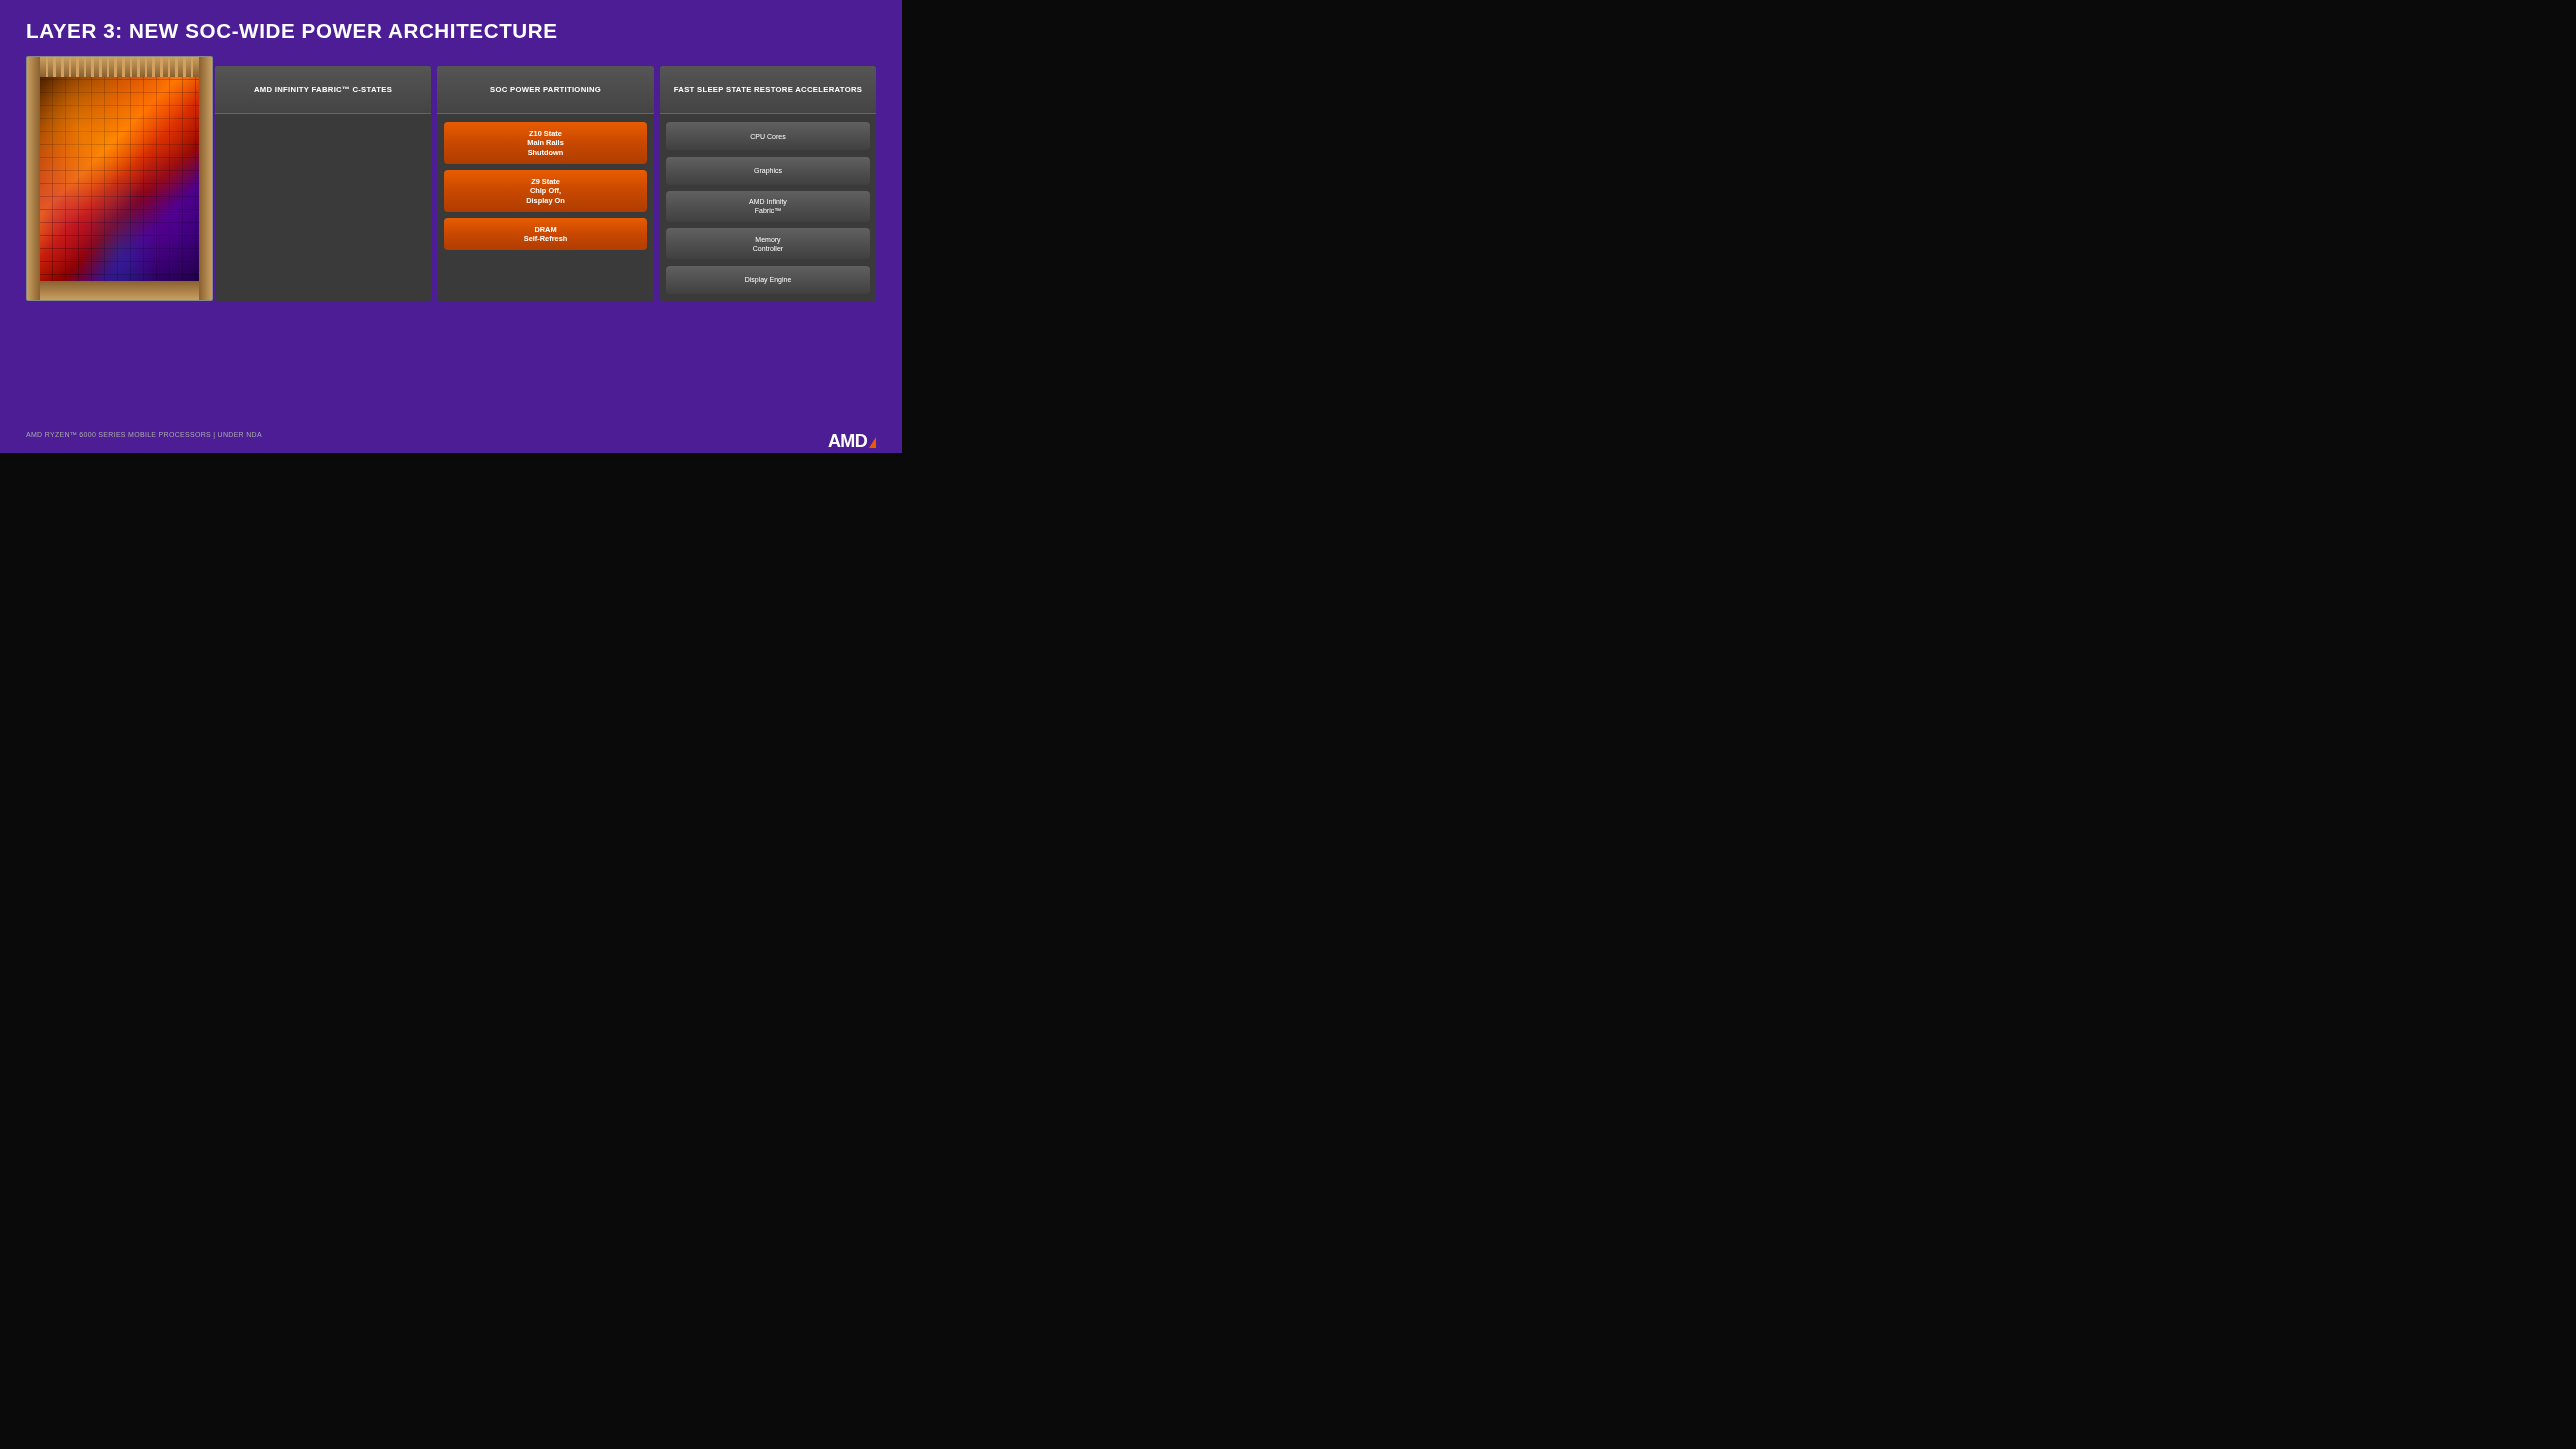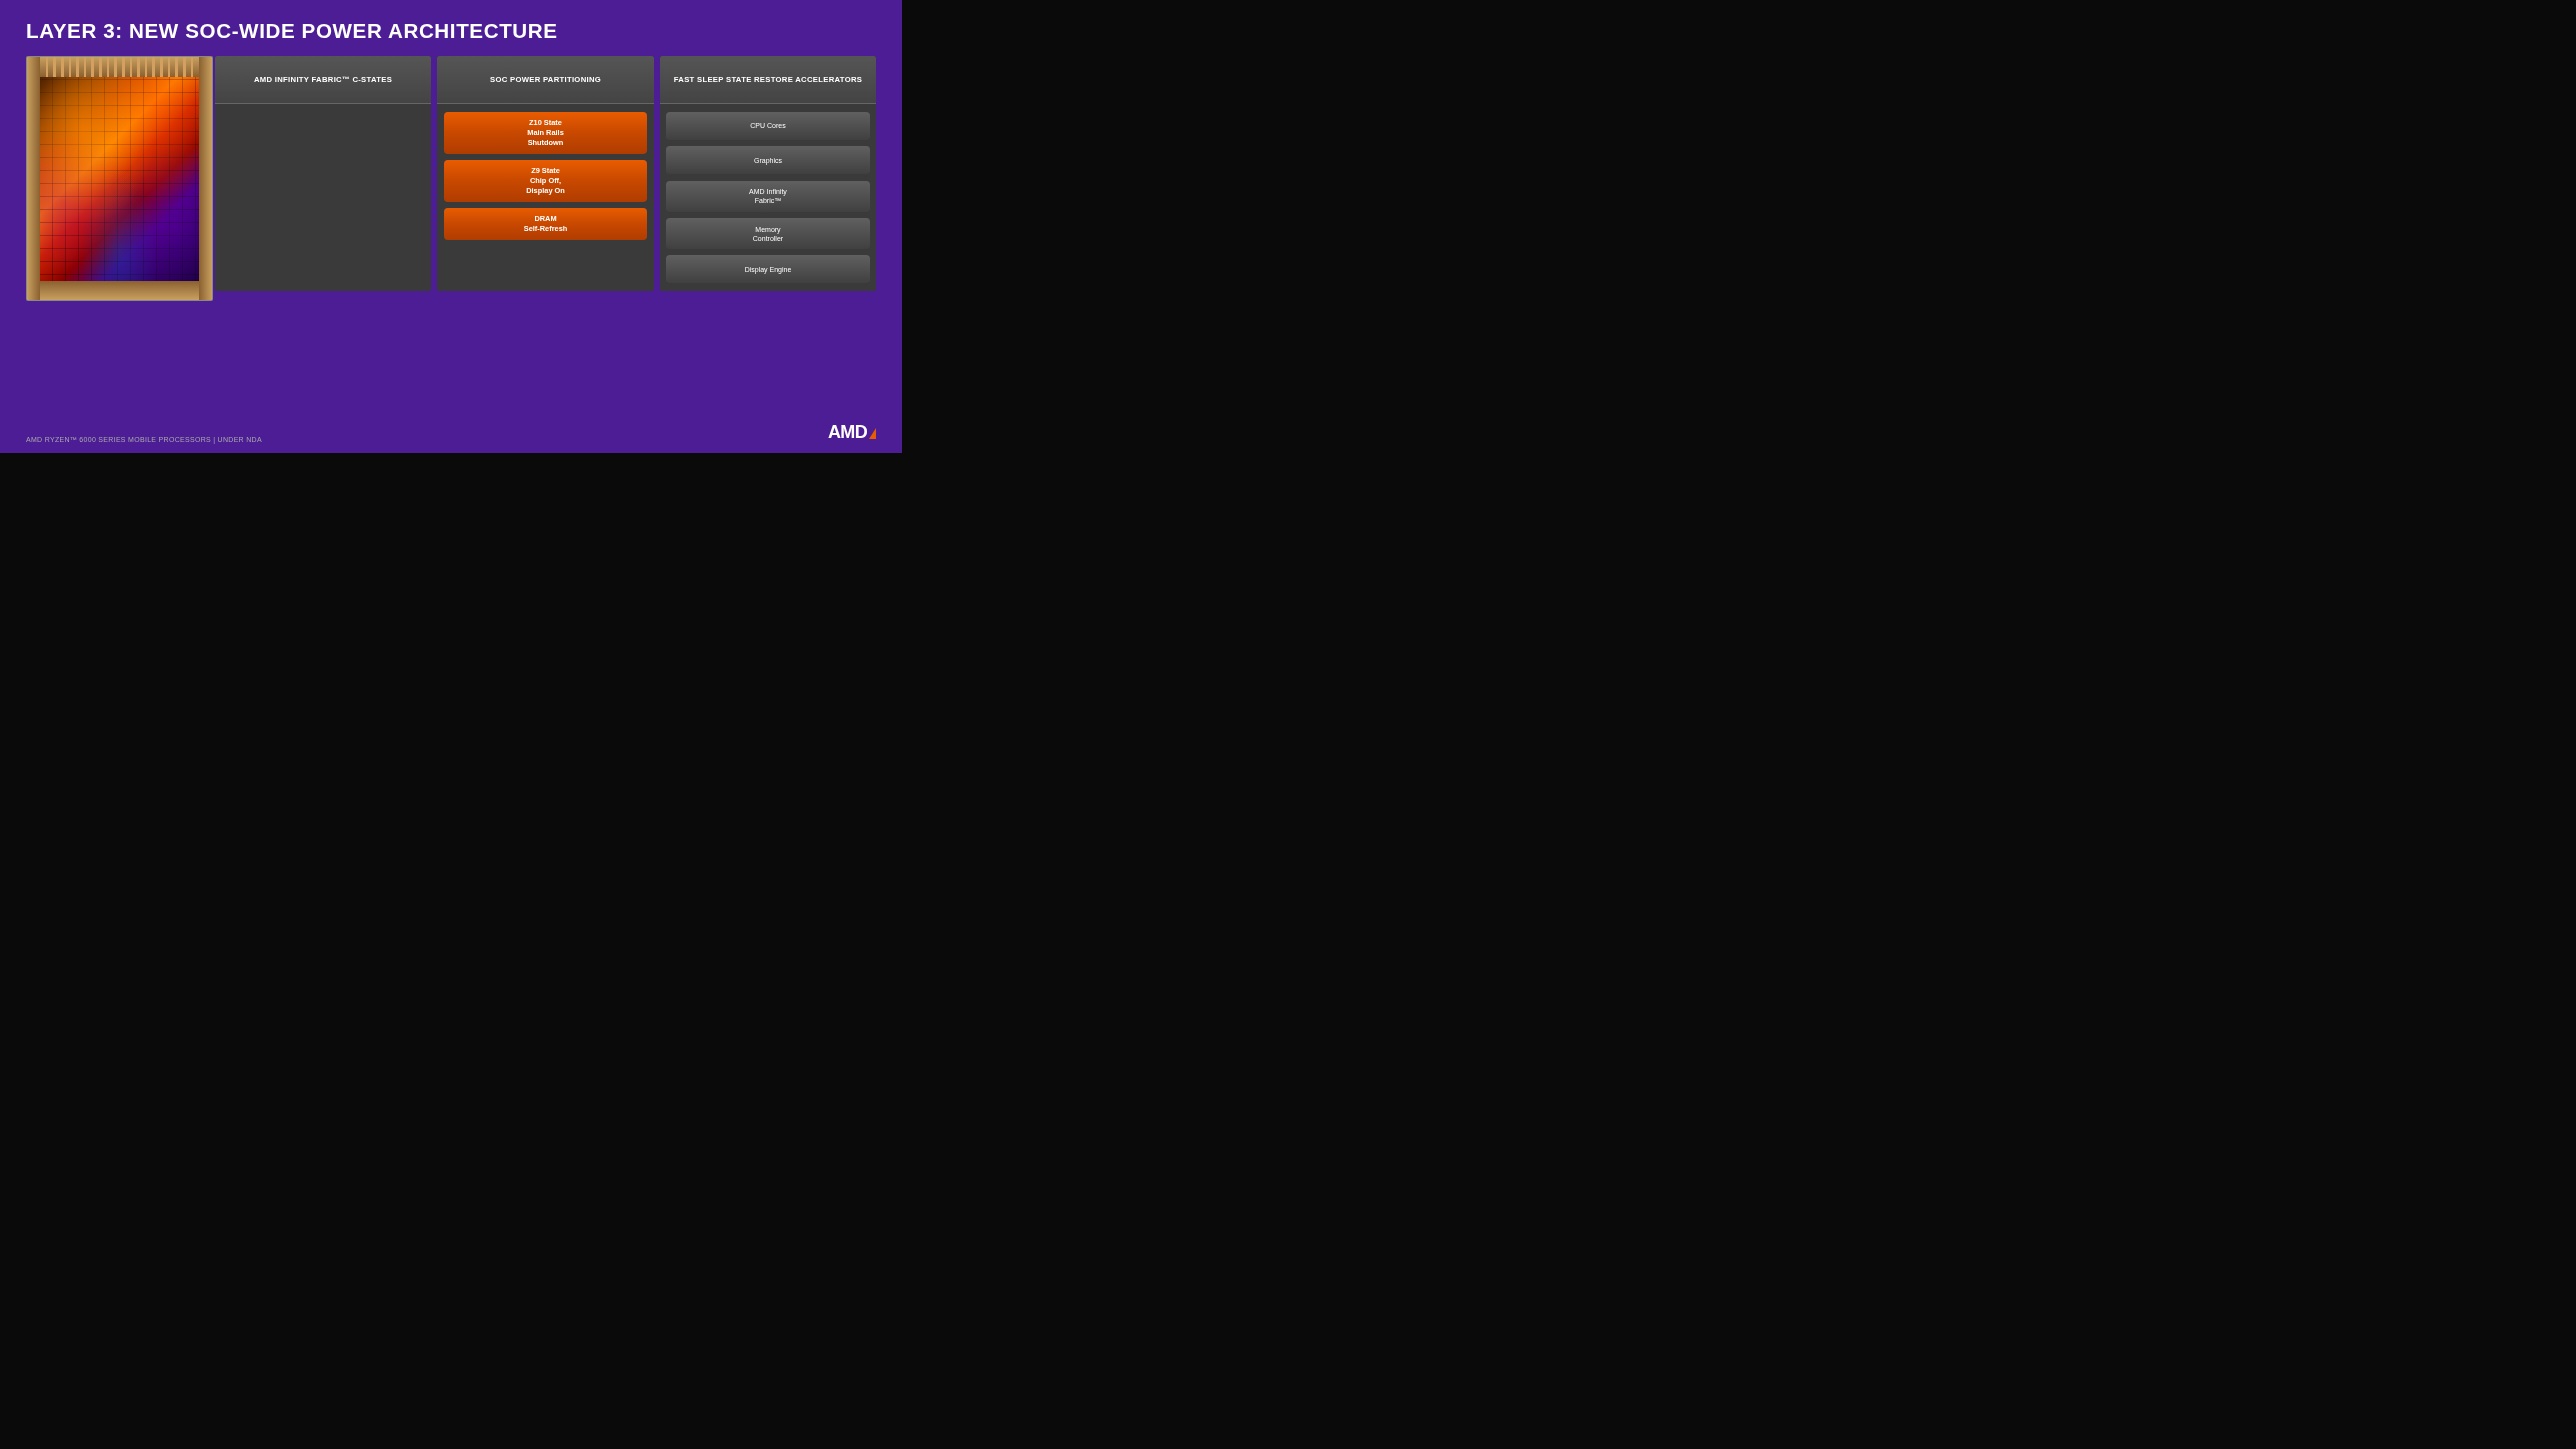"AMD INFINITY FABRIC™ C-STATES" .content-area { align-items: flex-start -> flex-end }
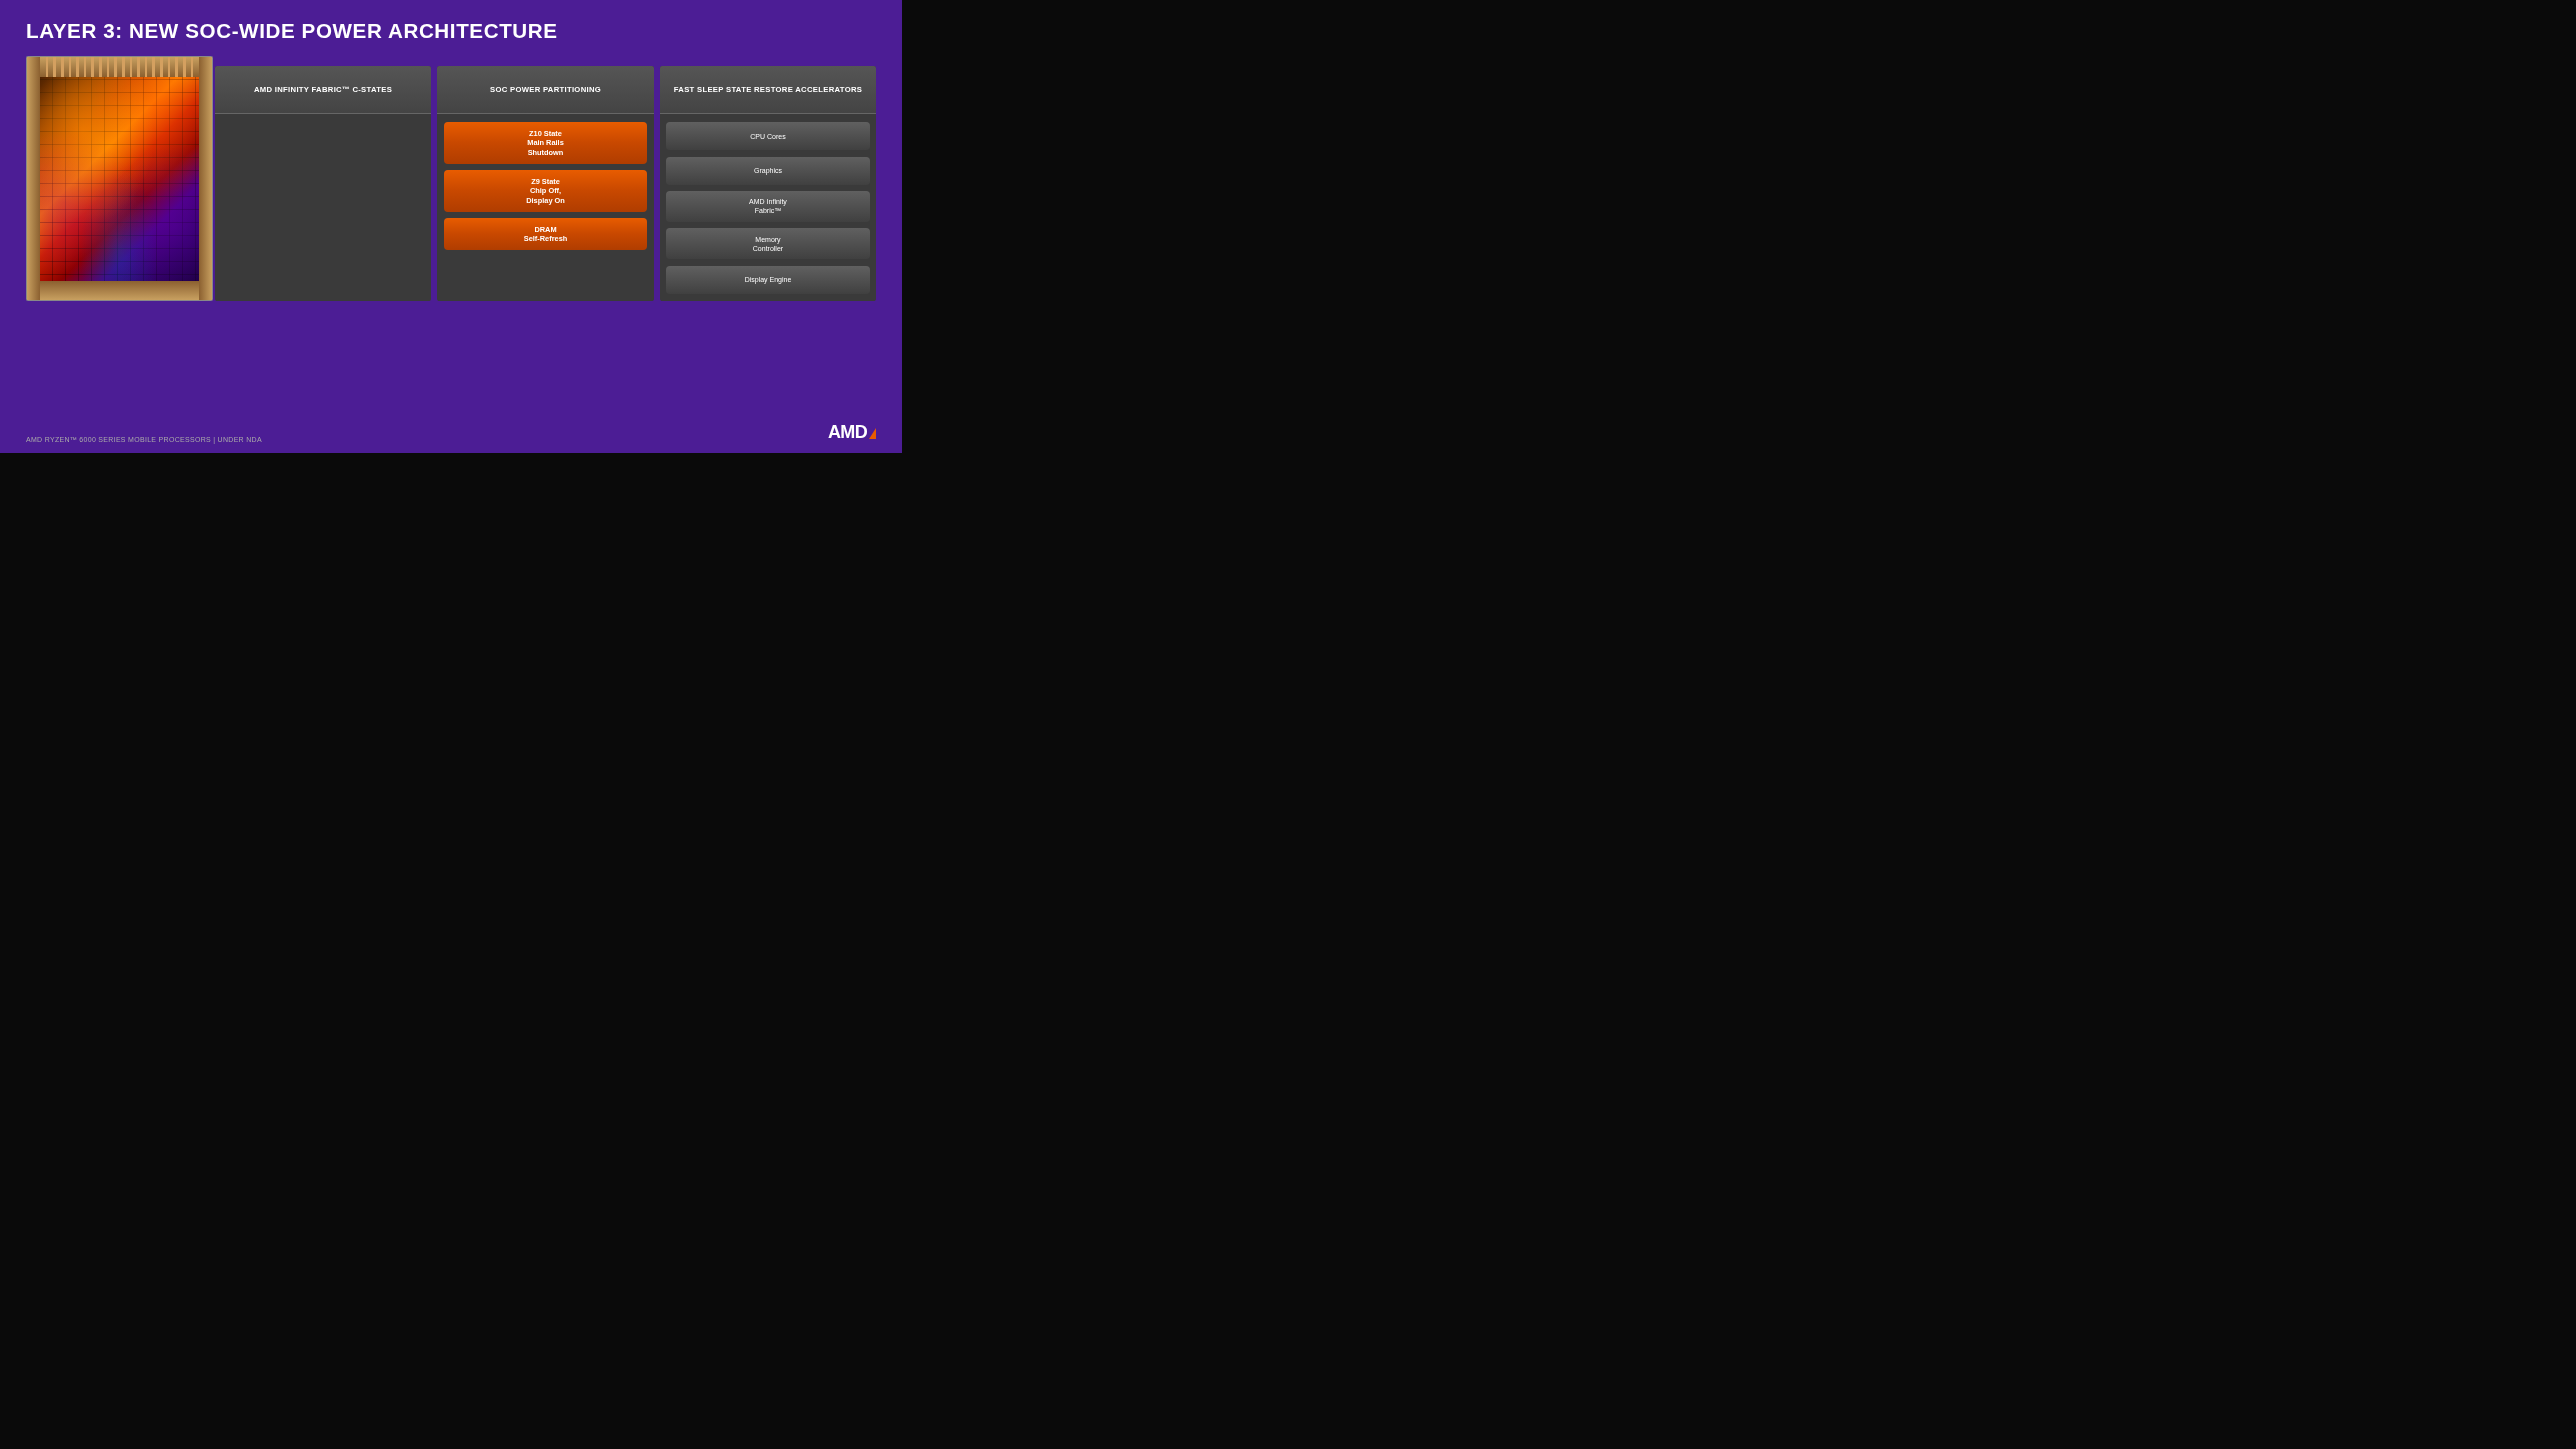"AMD" .footer { align-items: flex-end -> flex-start; bottom: 10px -> 1px }
